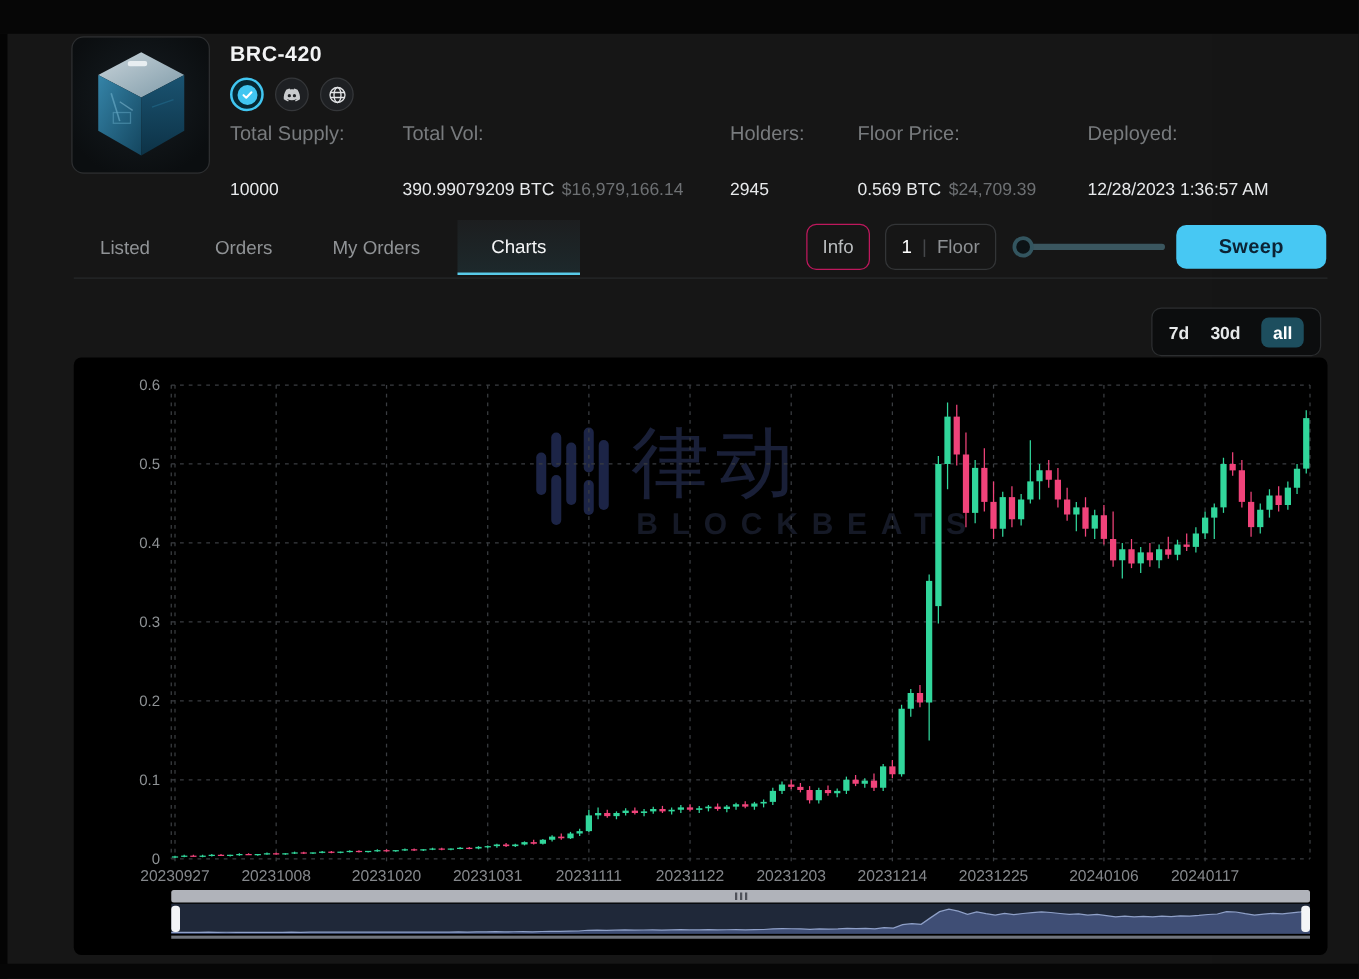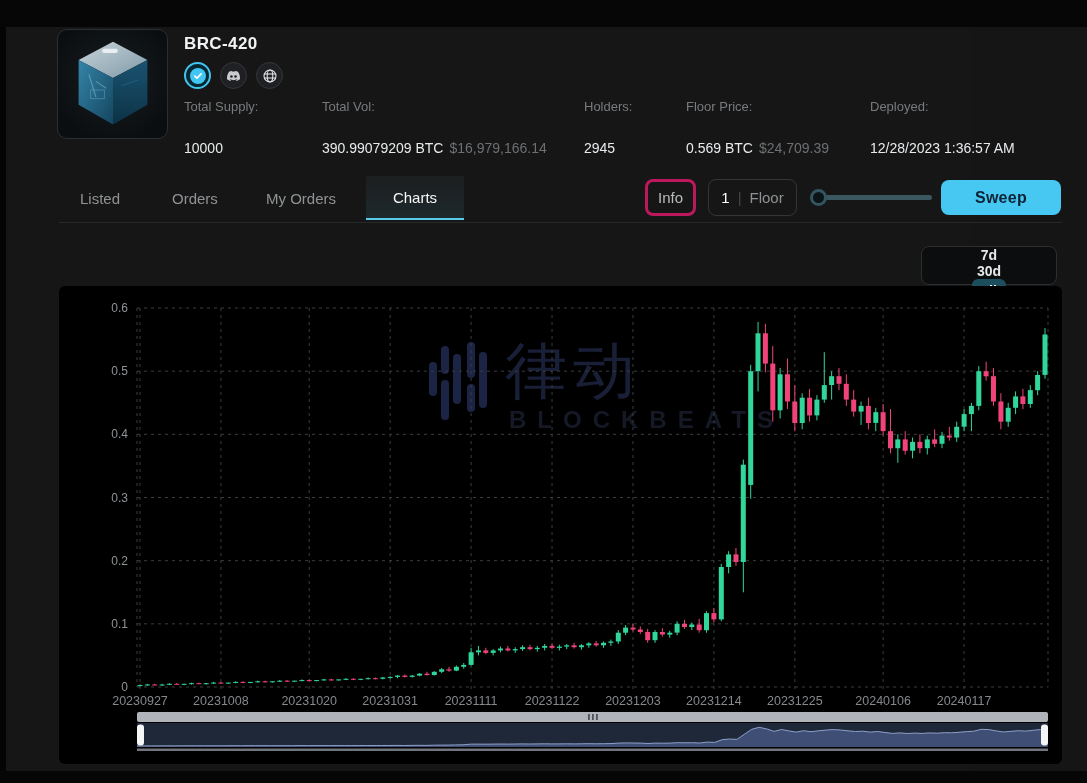"Total Supply:" .stat .lbl { font-size: 13px -> 16px }
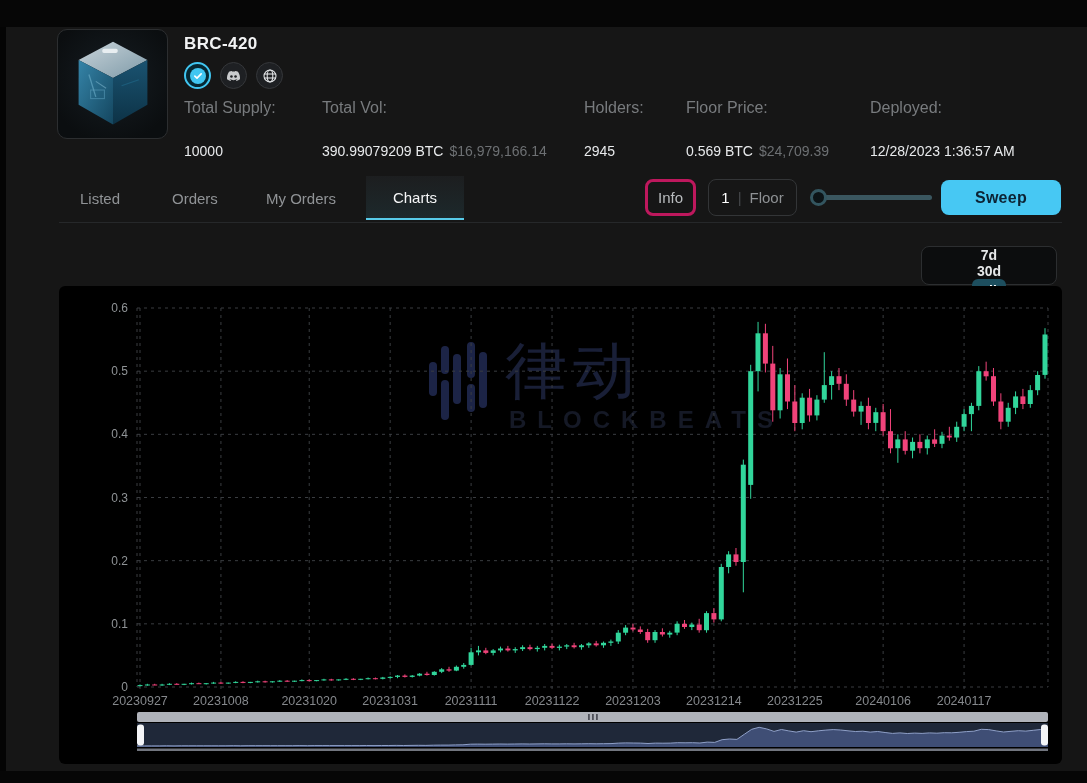"Info" #info-btn { border: 3px solid #be185d -> 1px solid #be185d }
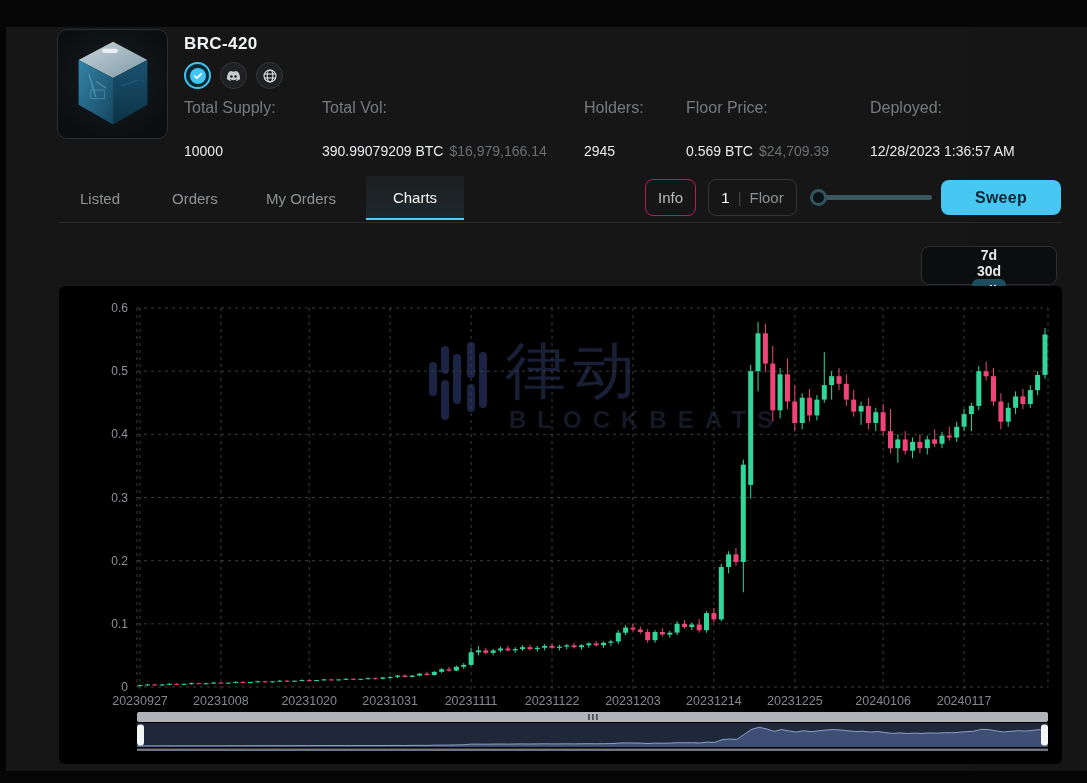"7d" #range-group { flex-direction: column -> none }
